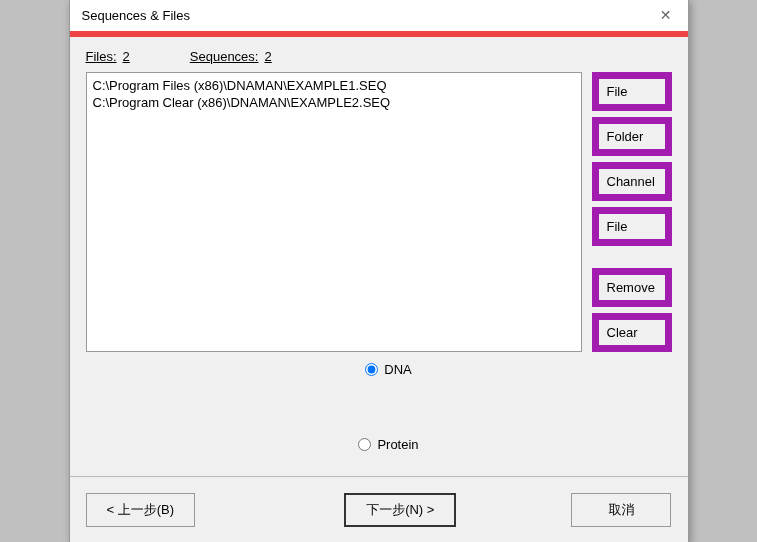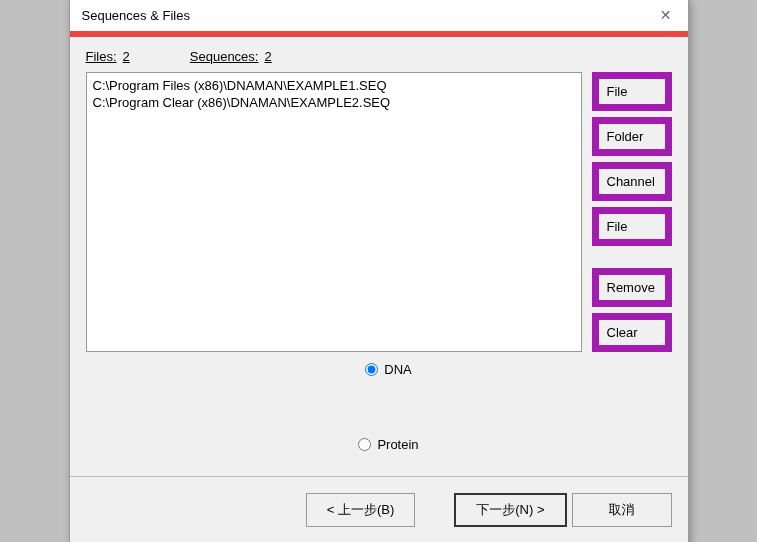"< 上一步(B)" .footer { gap: 5px -> 20px; justify-content: flex-end -> space-between }
